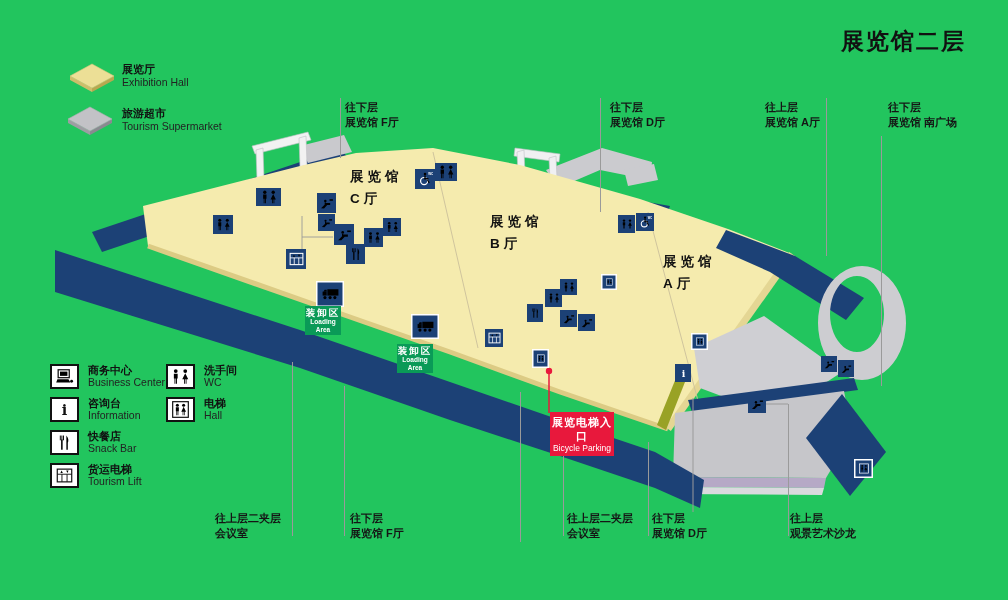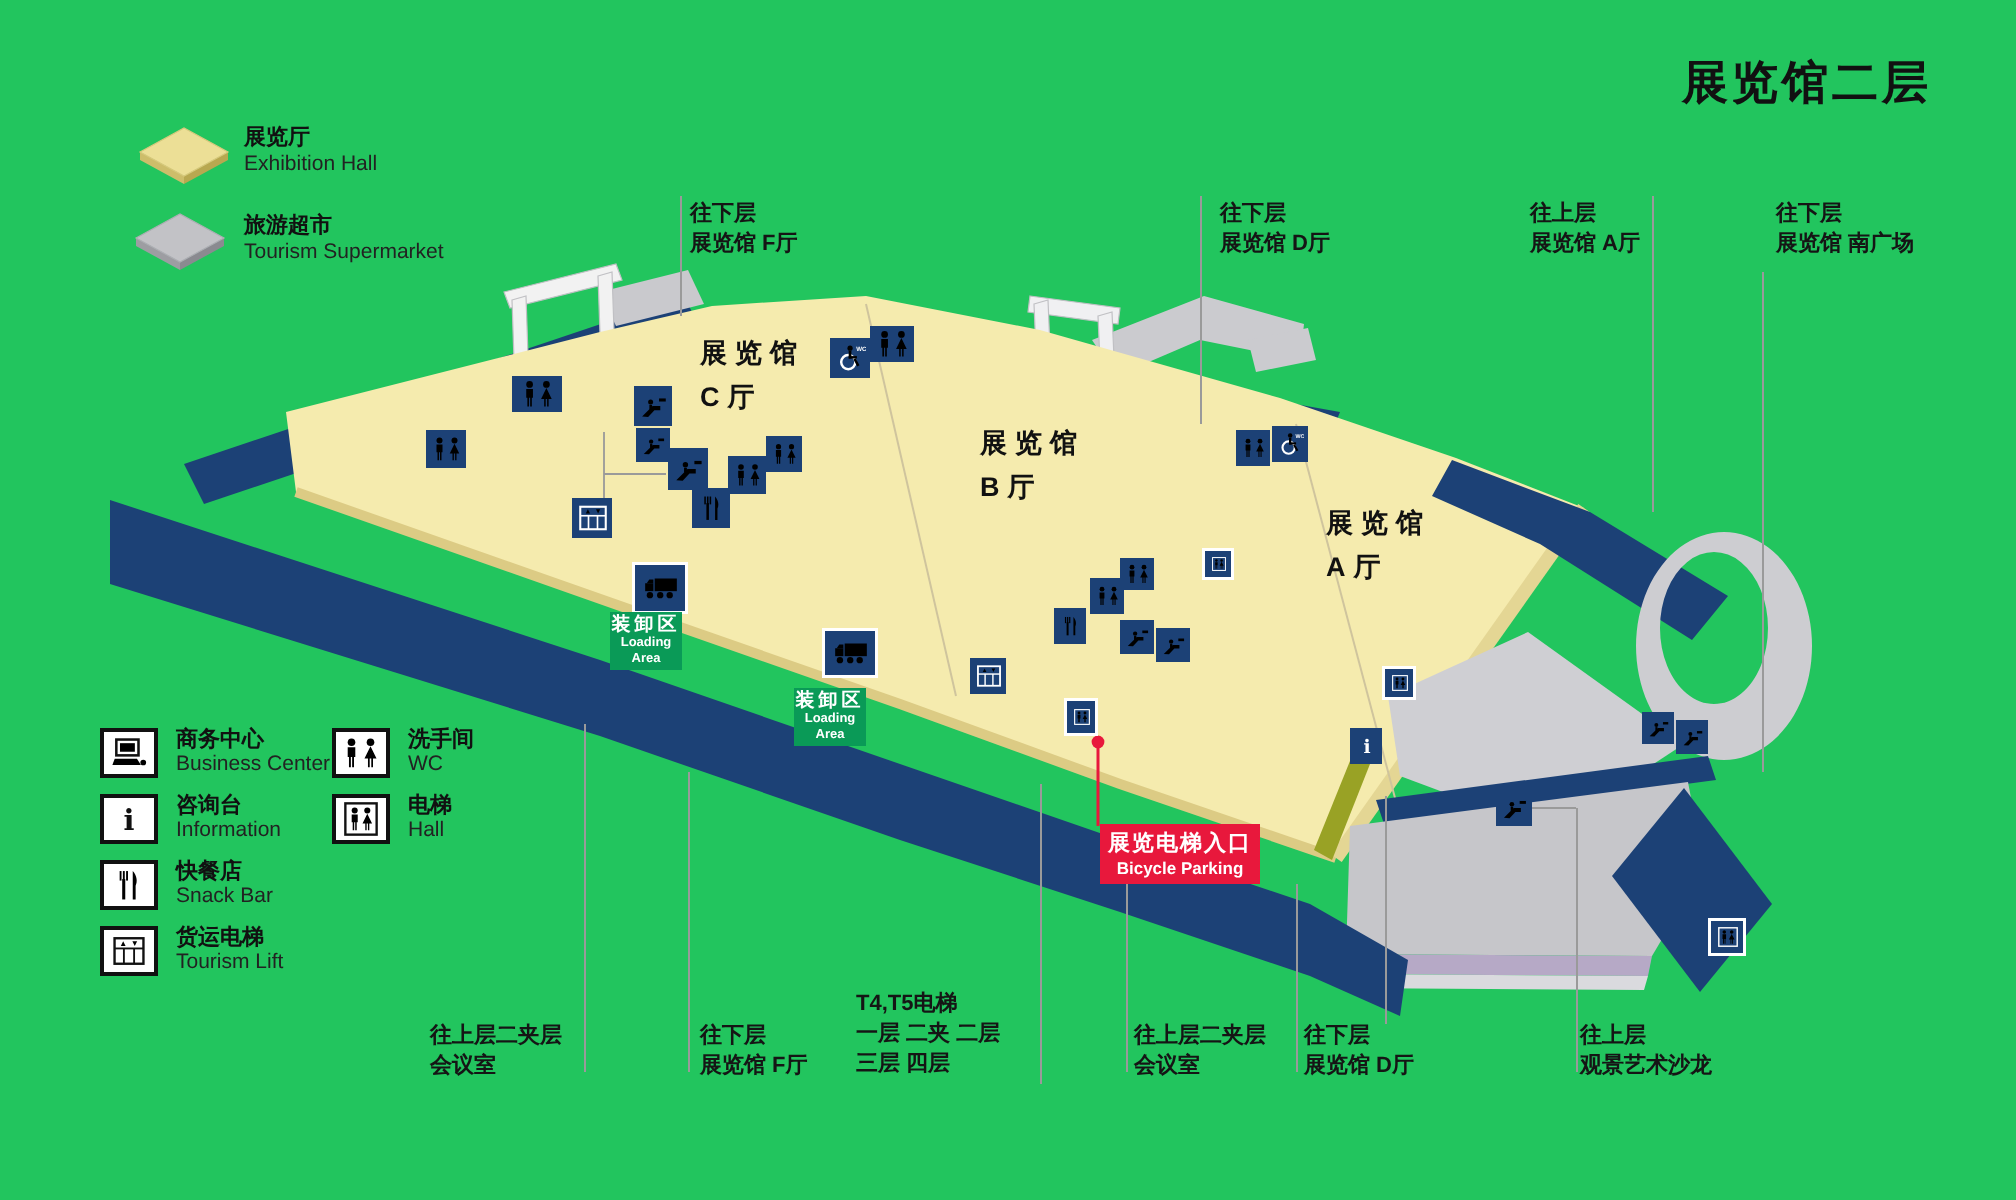"展览电梯入口" .entrance { width: 80px -> 64px }
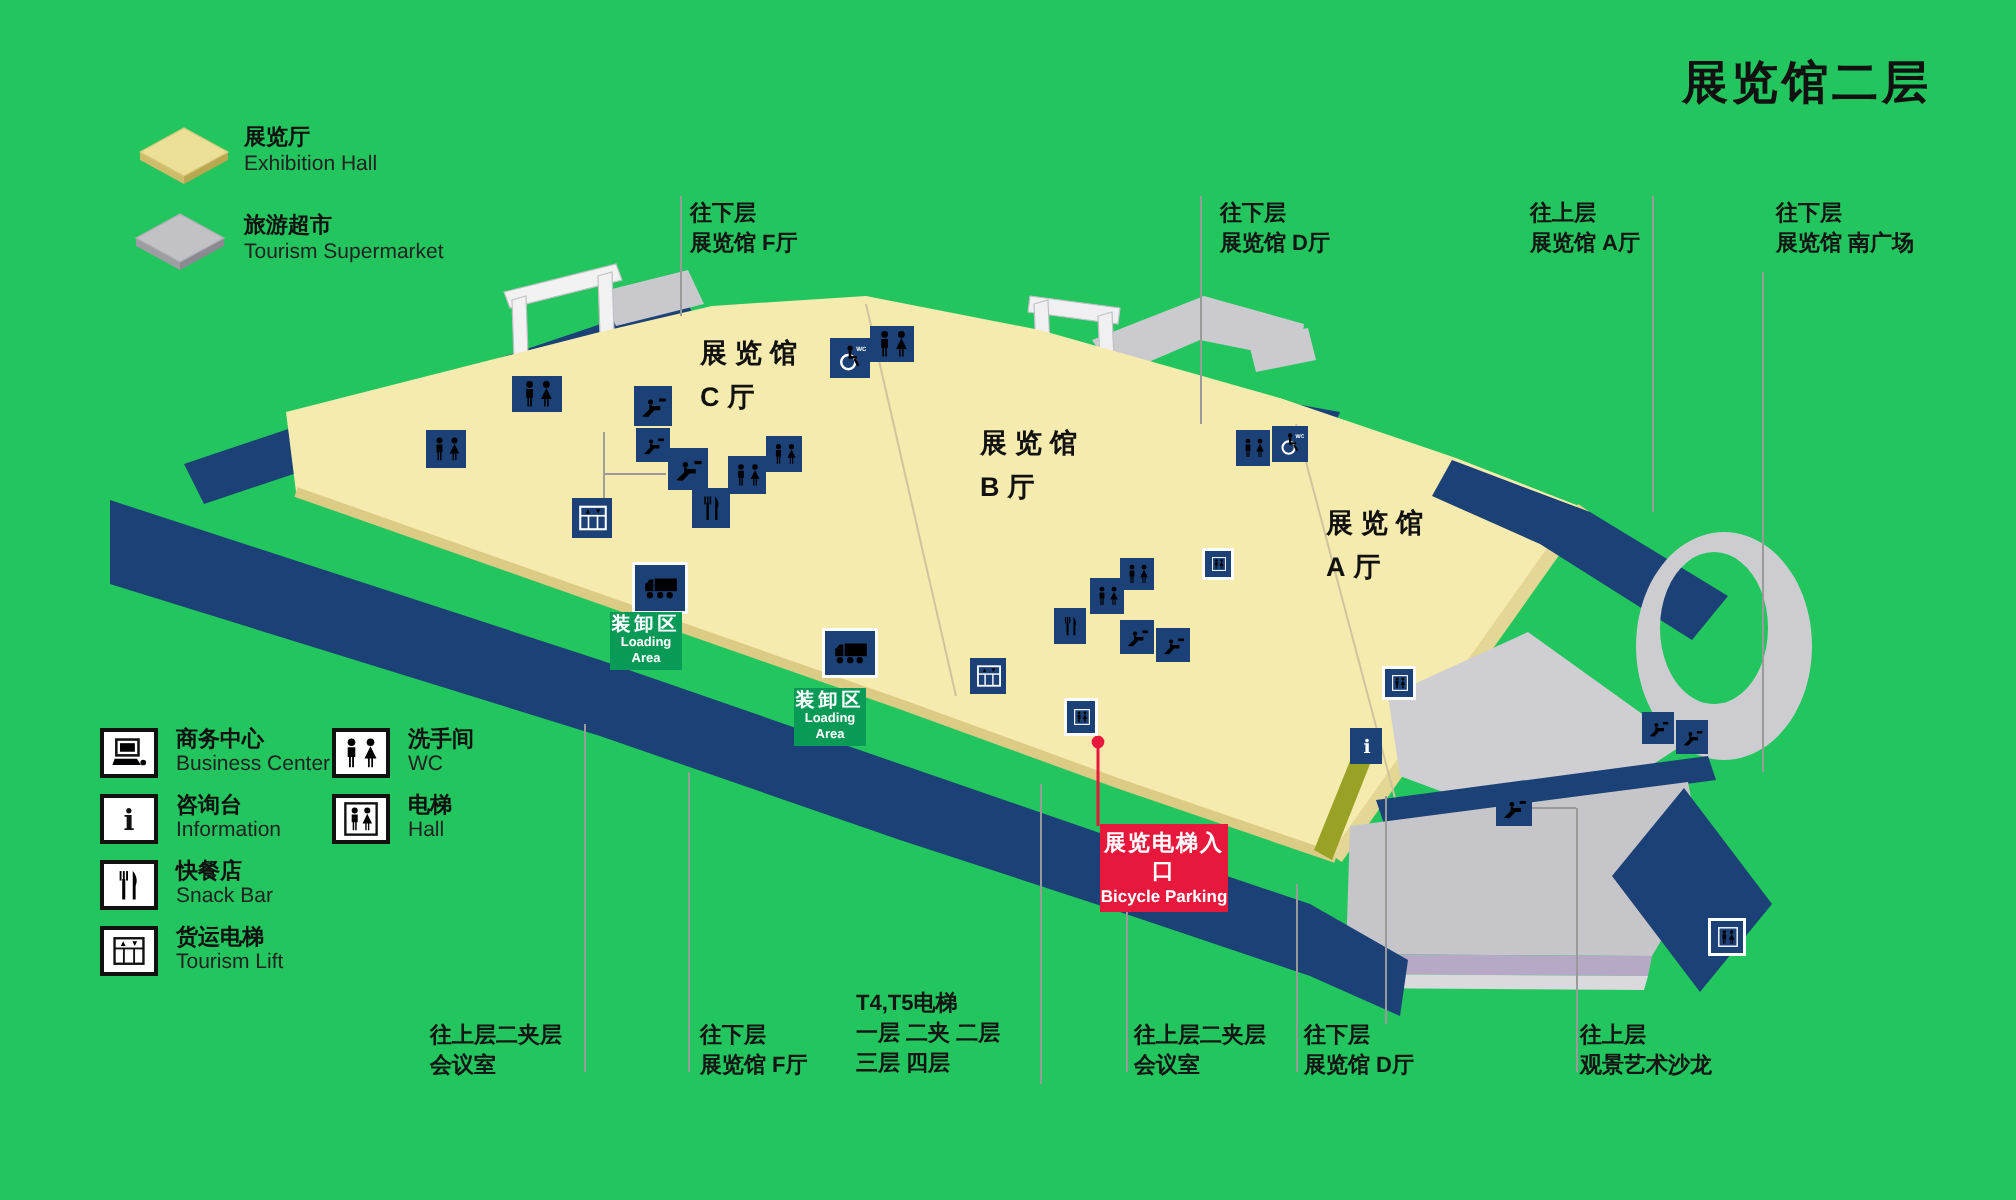"Bicycle Parking" .entrance .en { font-weight: bold -> normal }
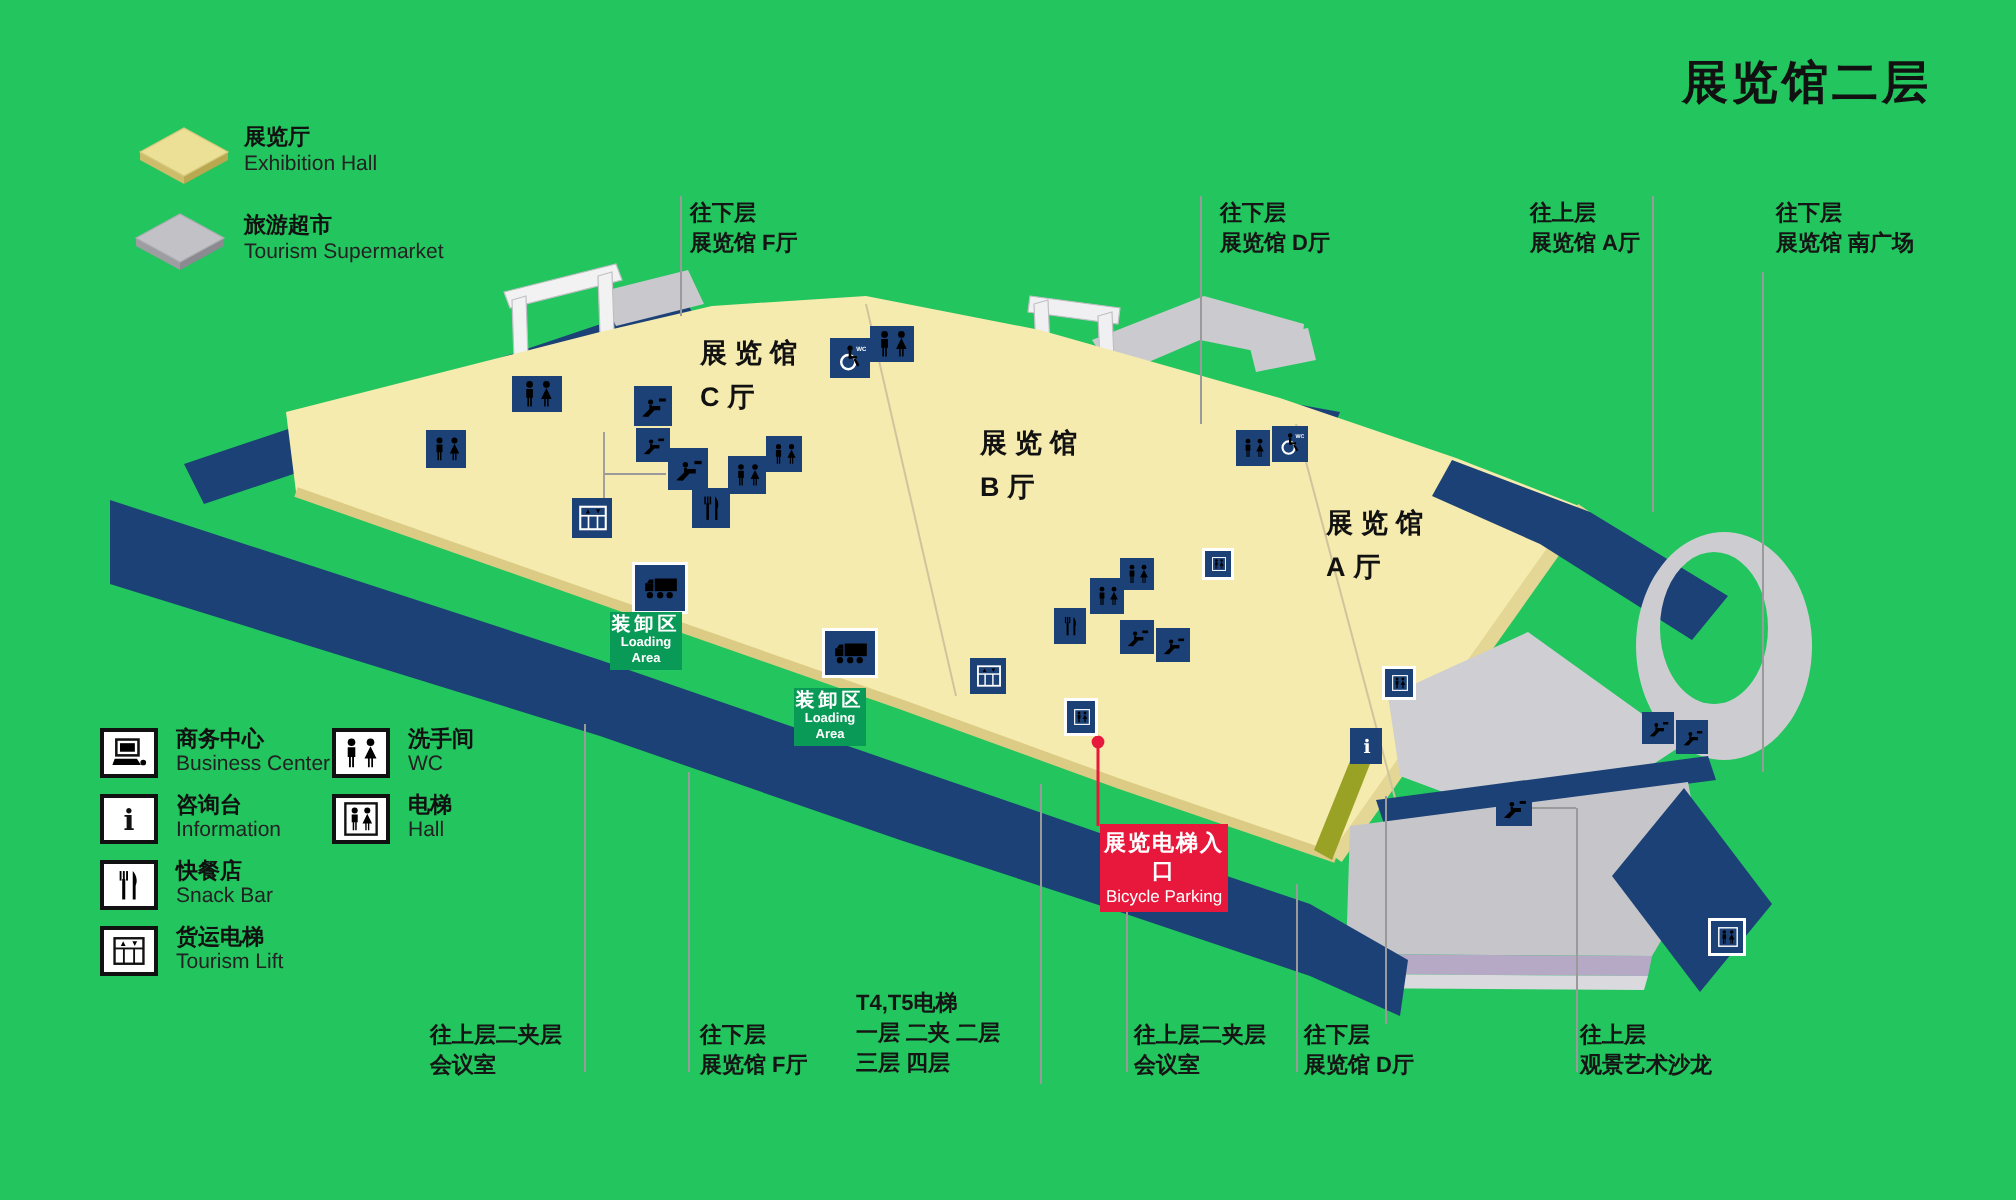"T4,T5电梯" div.plabel { html: <div> <div>T4,T5电梯</div> <div>一层 二夹 二层</div> <div>三层 四层</div> </div> -> none }
